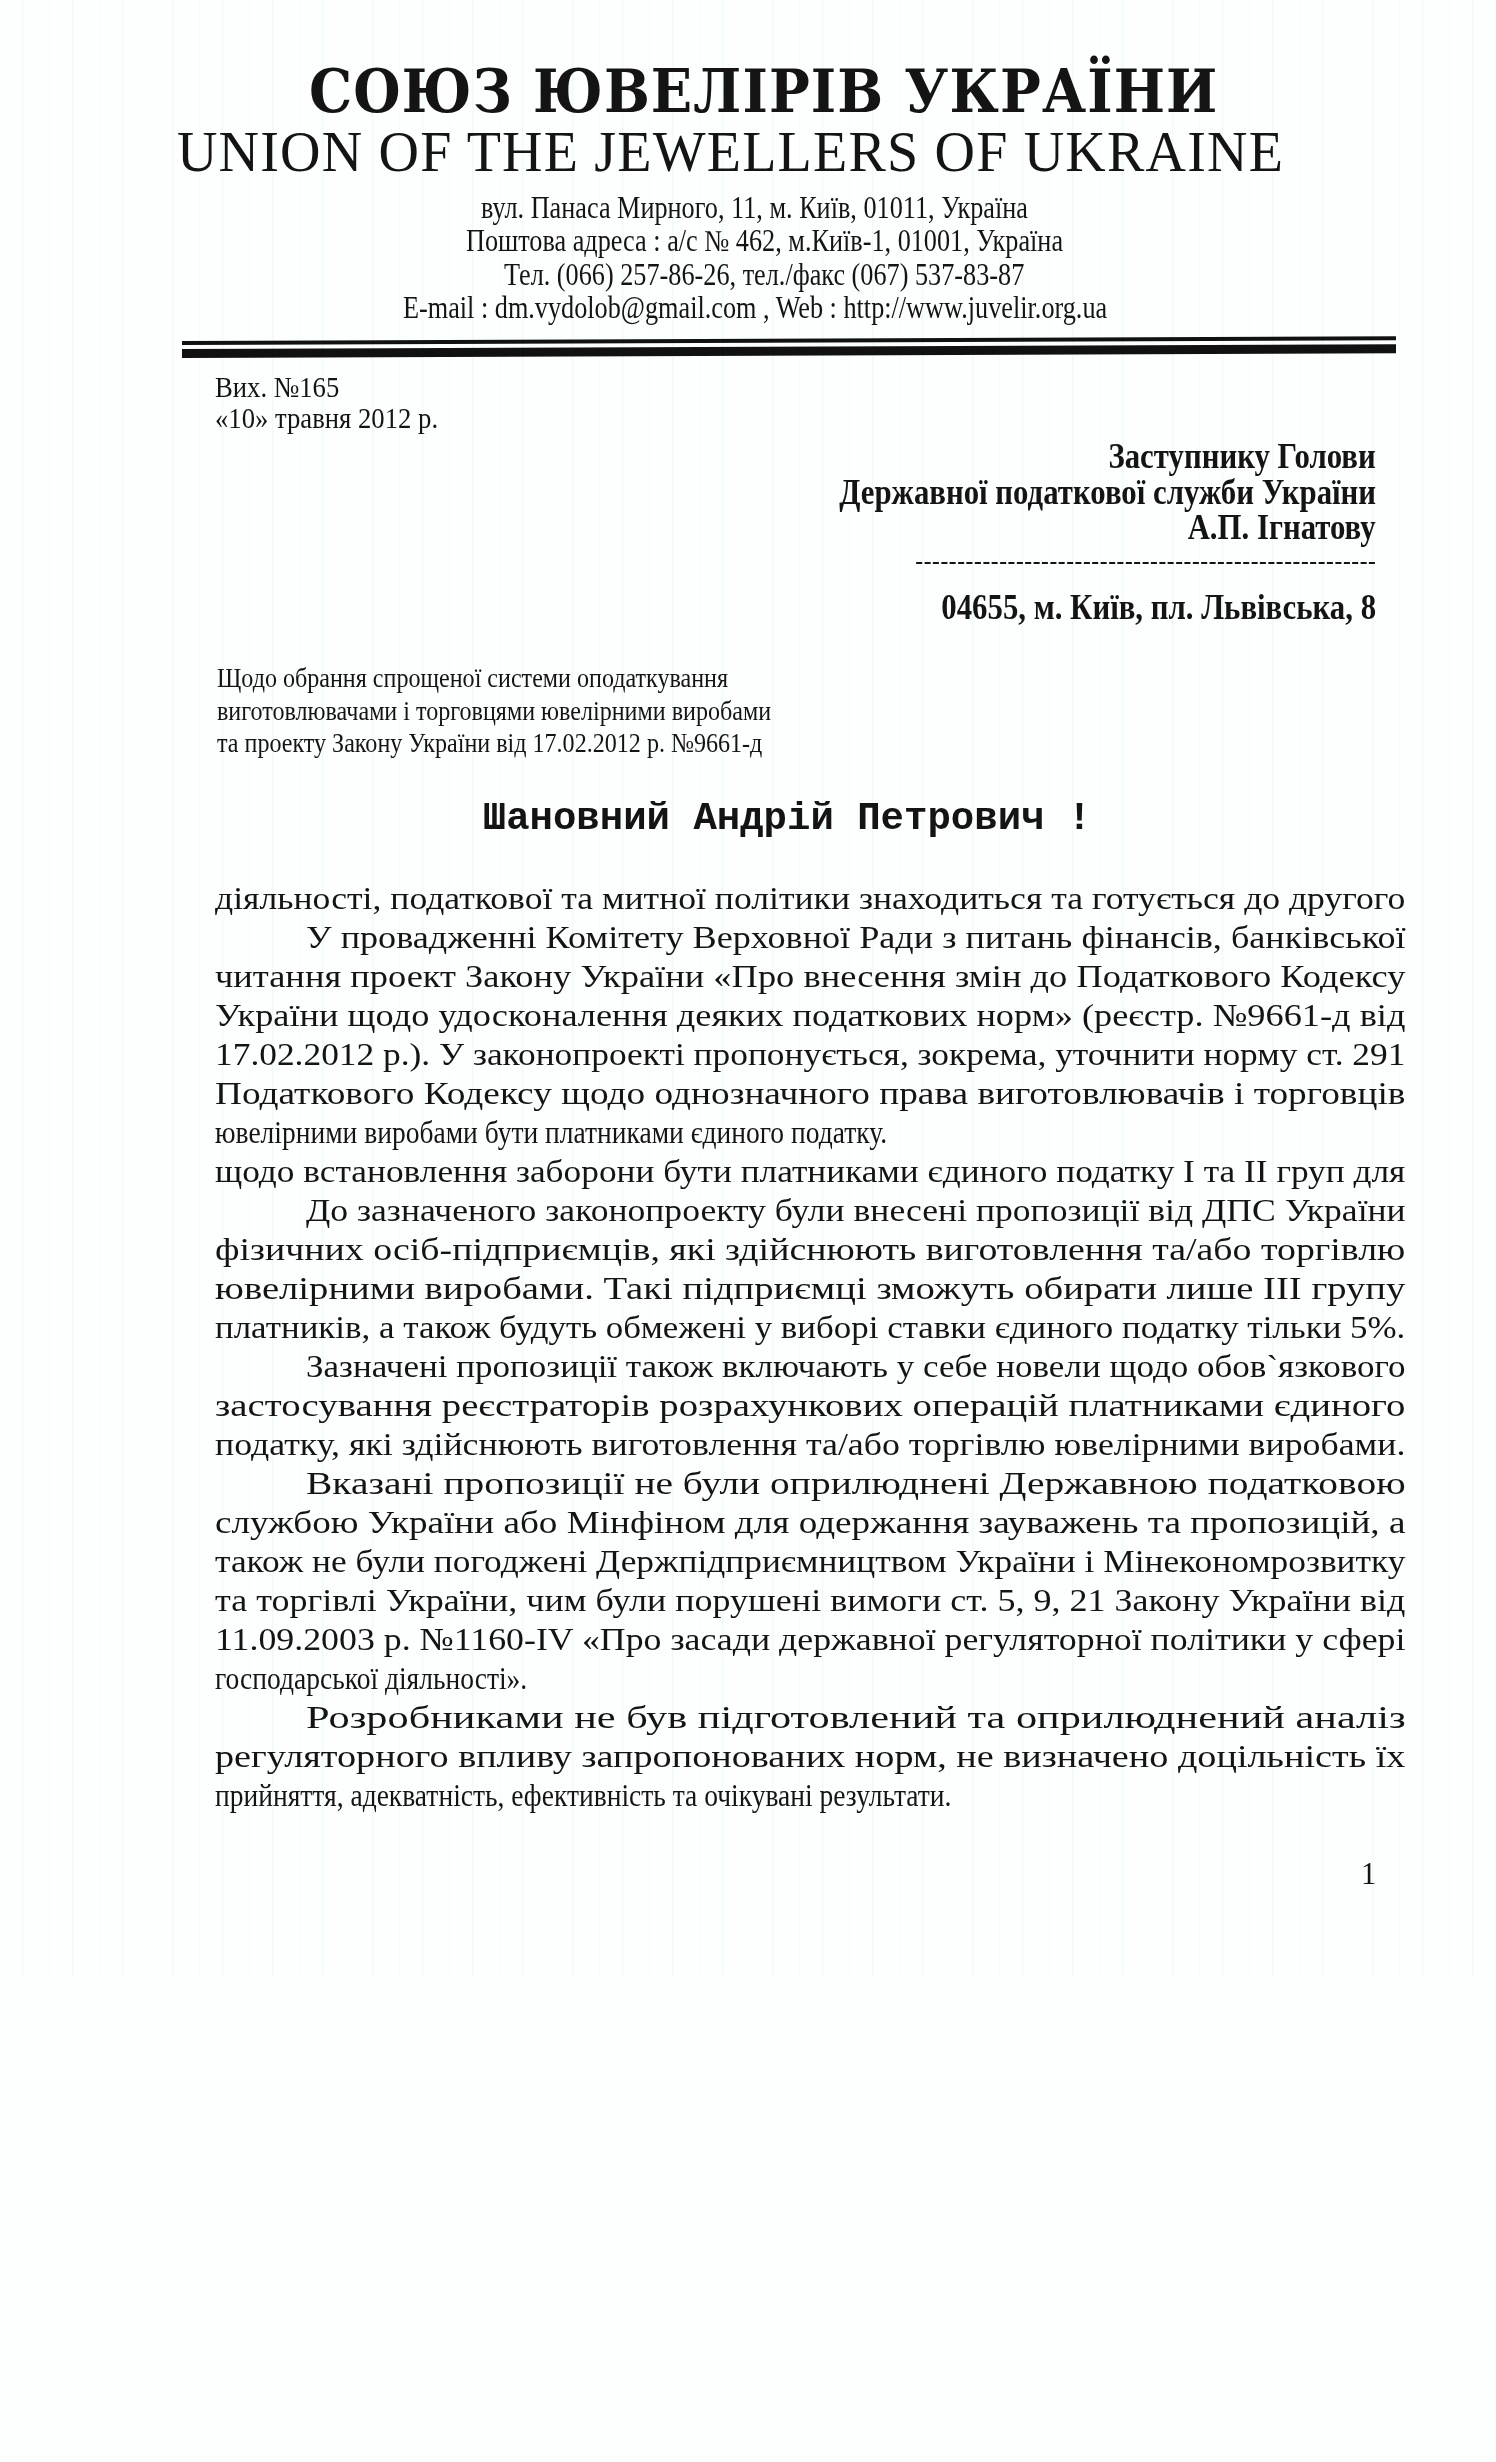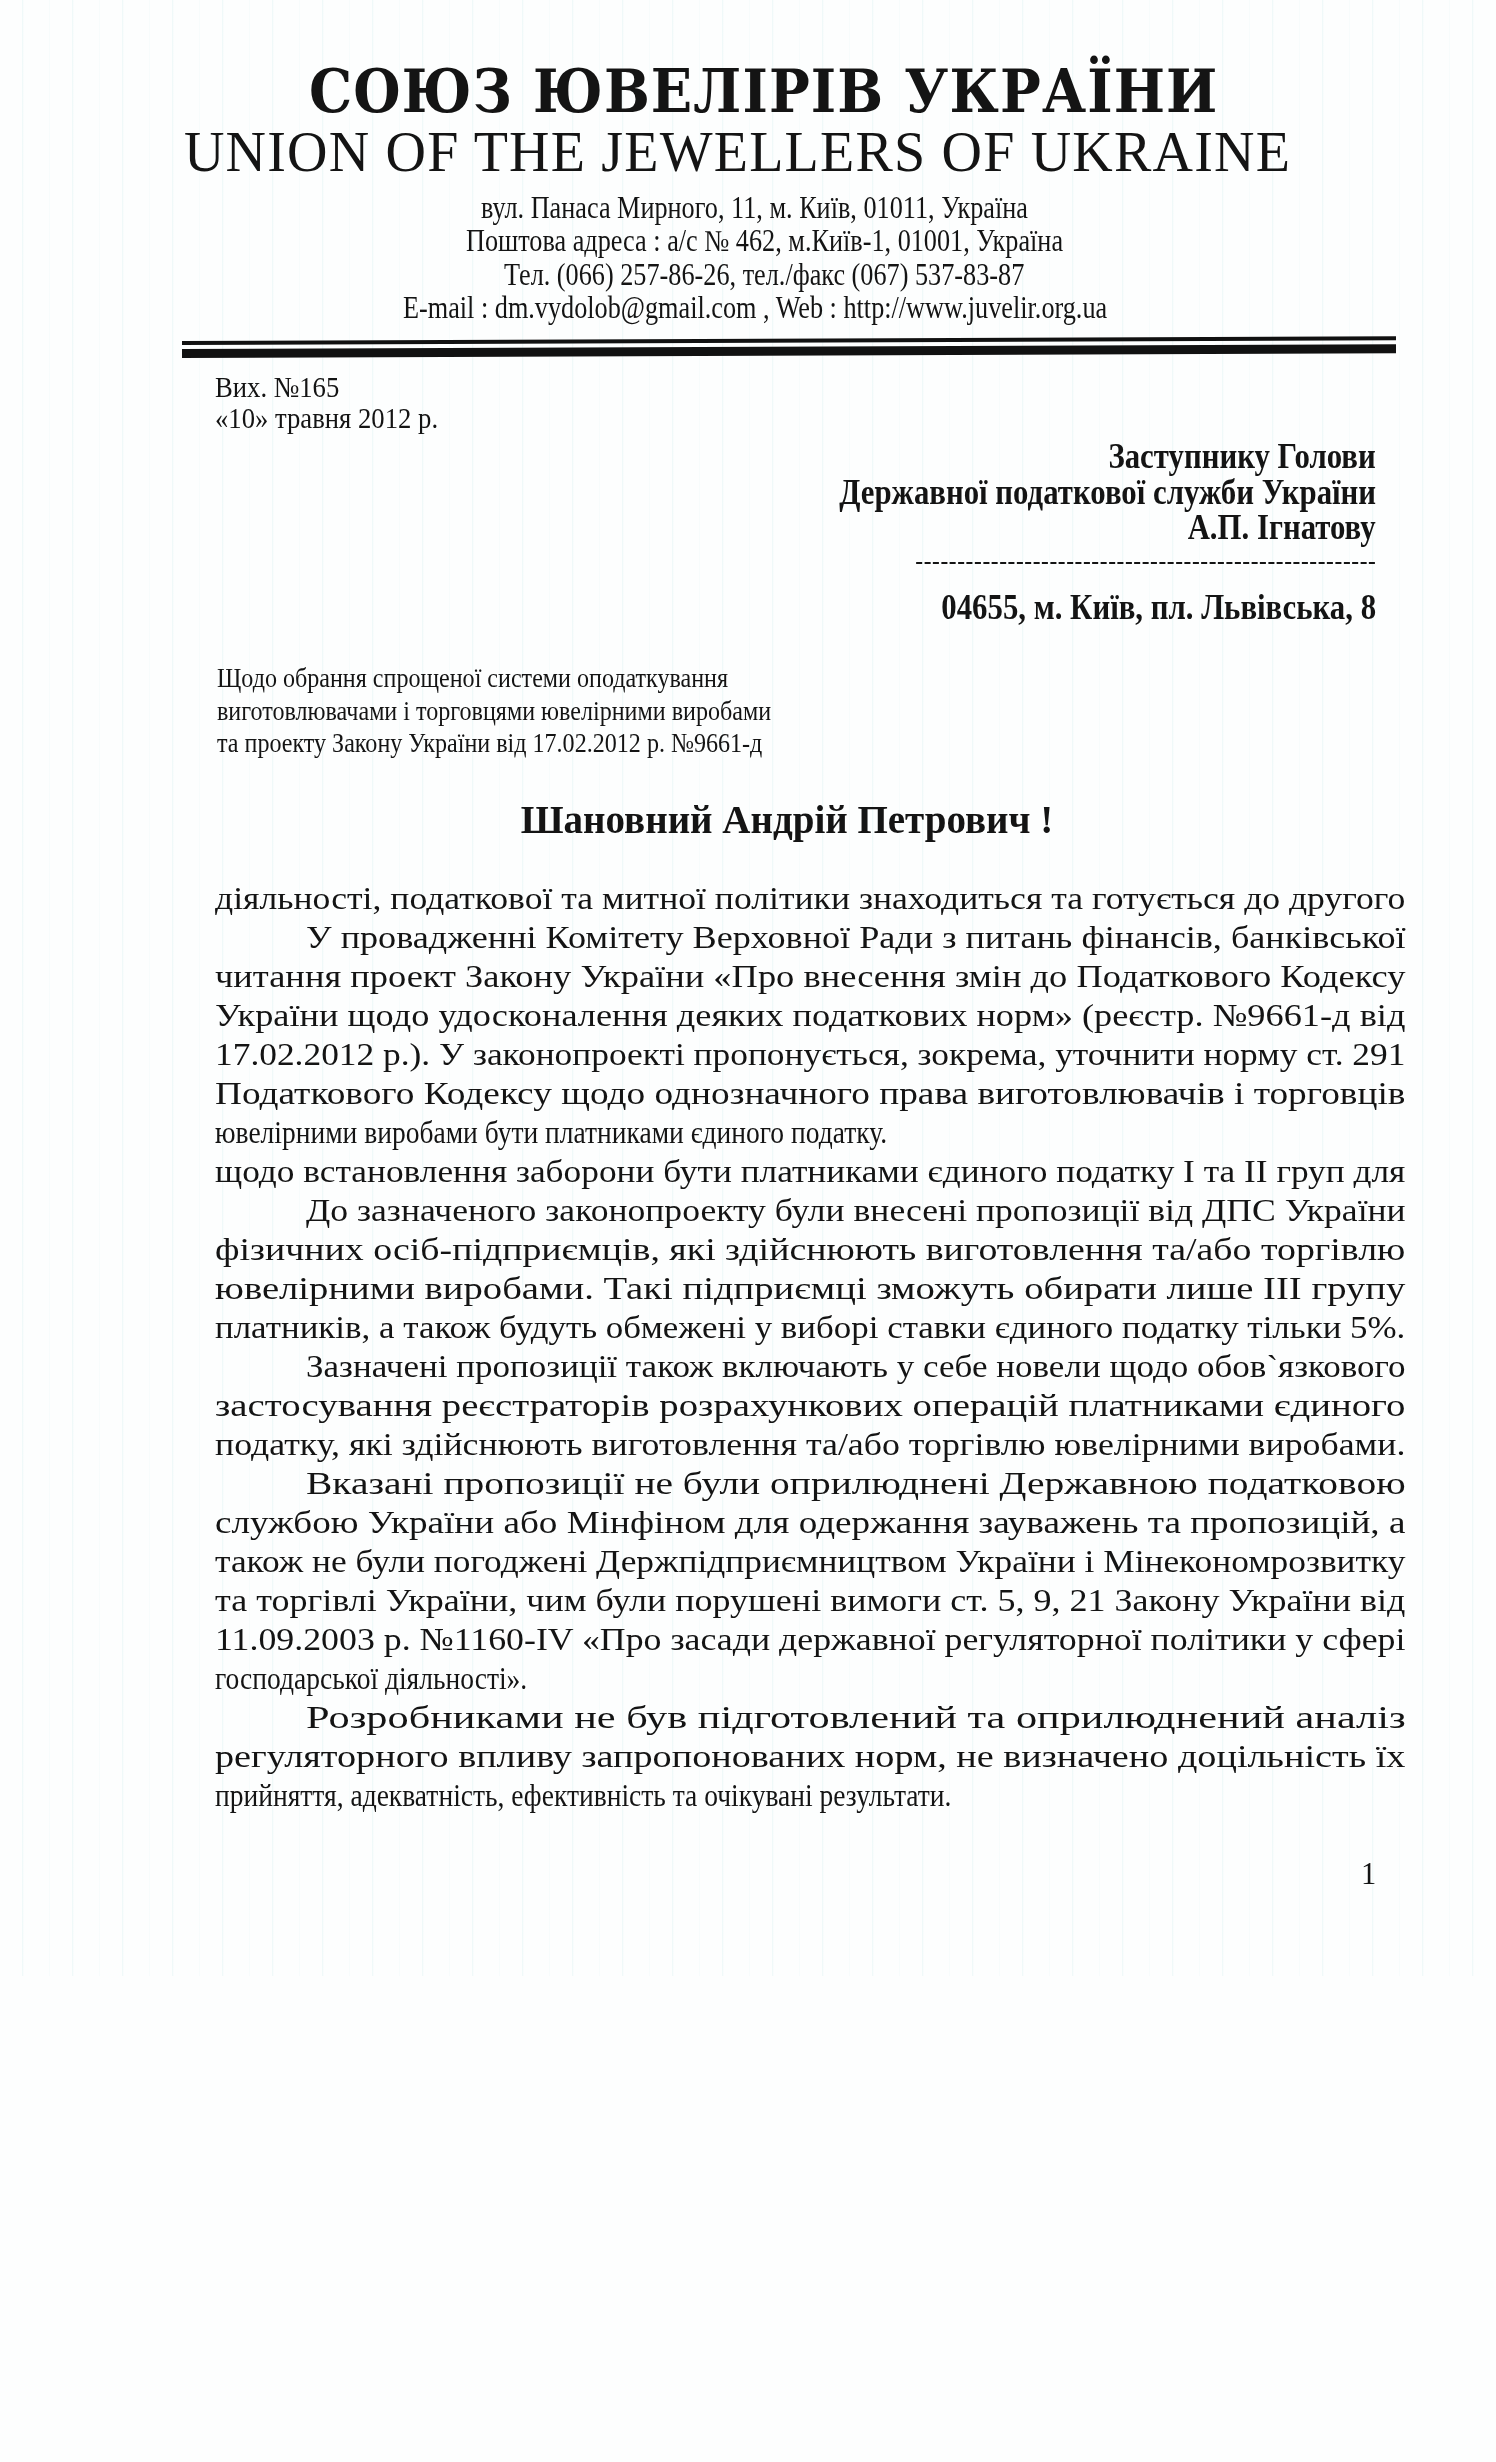"UNION OF THE JEWELLERS OF" .org-title-en { left: 12px -> 5px }
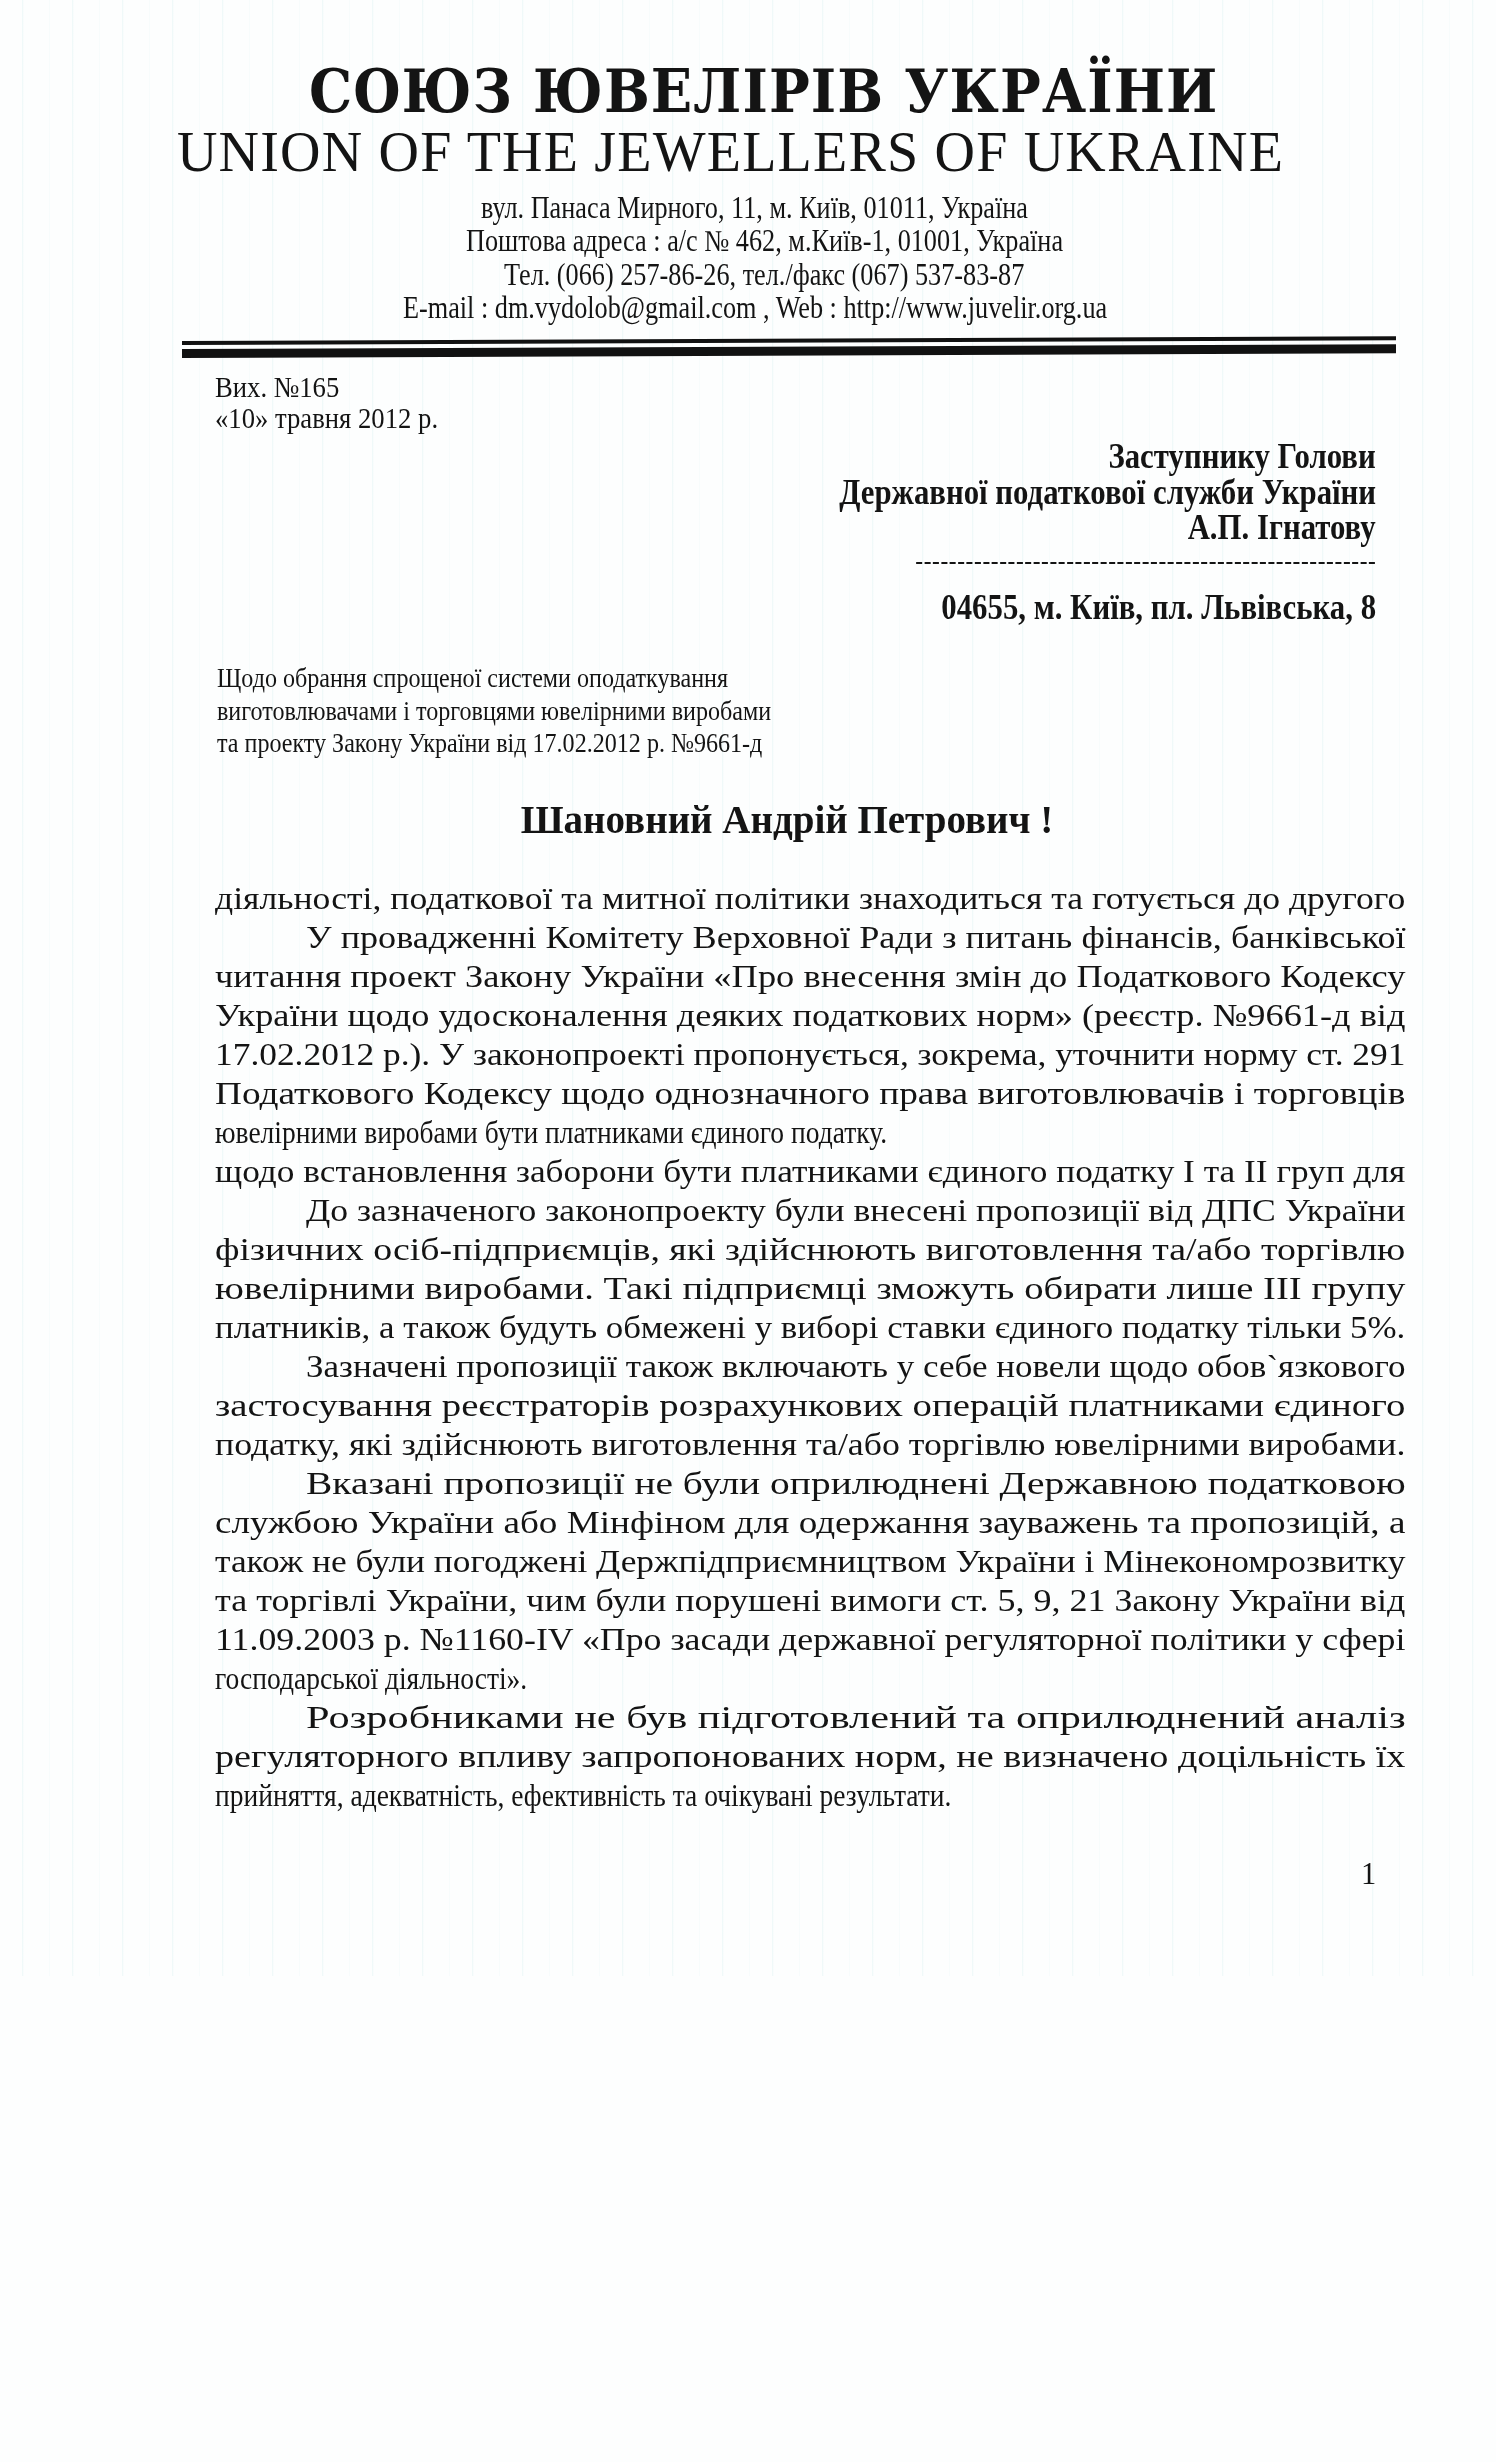"Шановний Андрій Петрович !" .salutation { font-family: none -> Liberation Mono, monospace }
